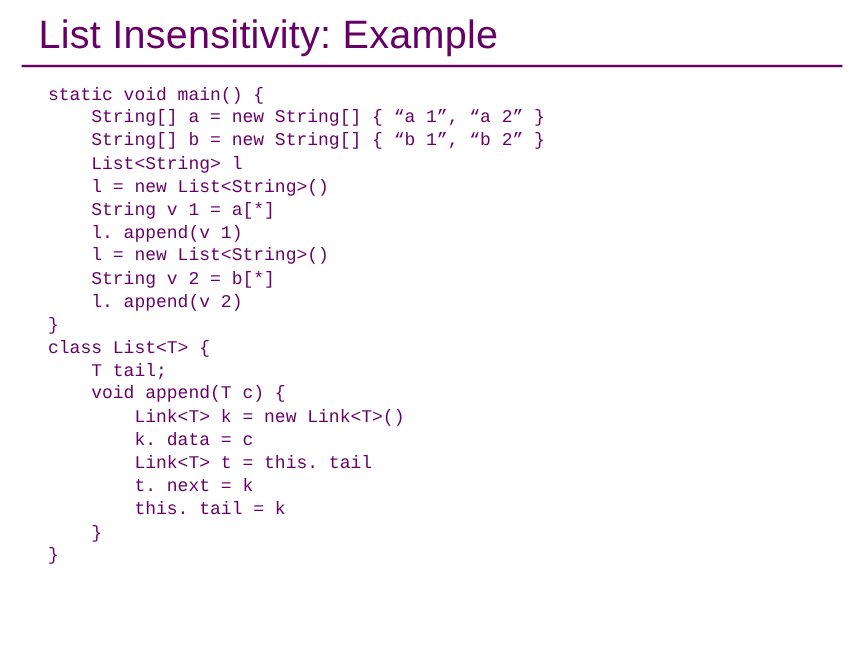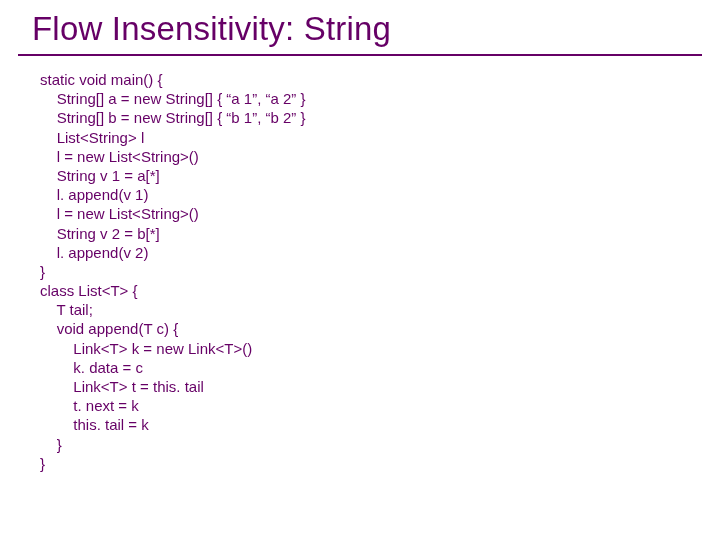"Flow Insensitivity: String" div.title { text: Flow Insensitivity: String -> List Insensitivity: Example }
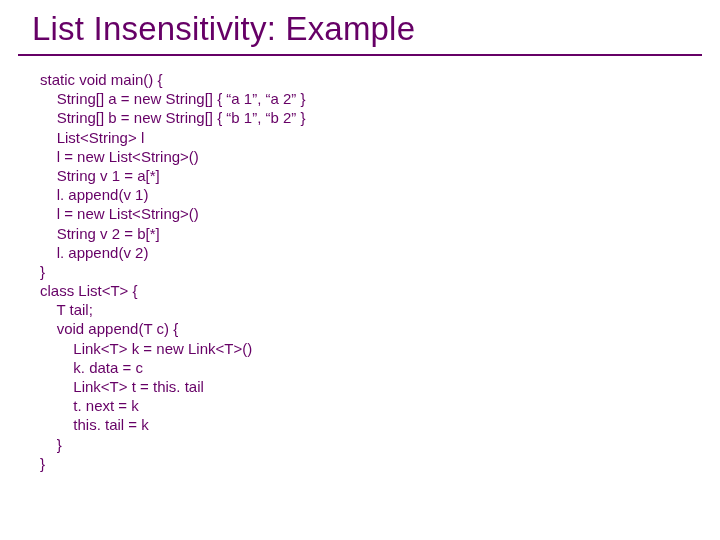"static void main() {" .code-block { font-family: Liberation Sans, sans-serif -> Liberation Mono, monospace }
